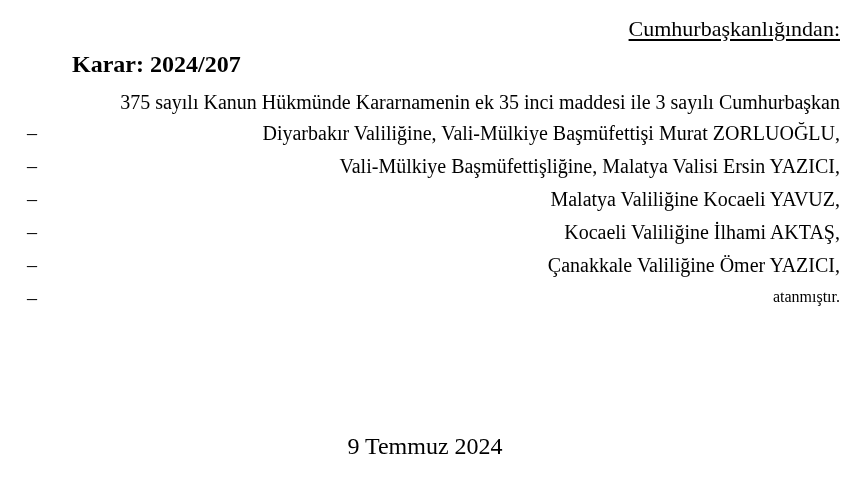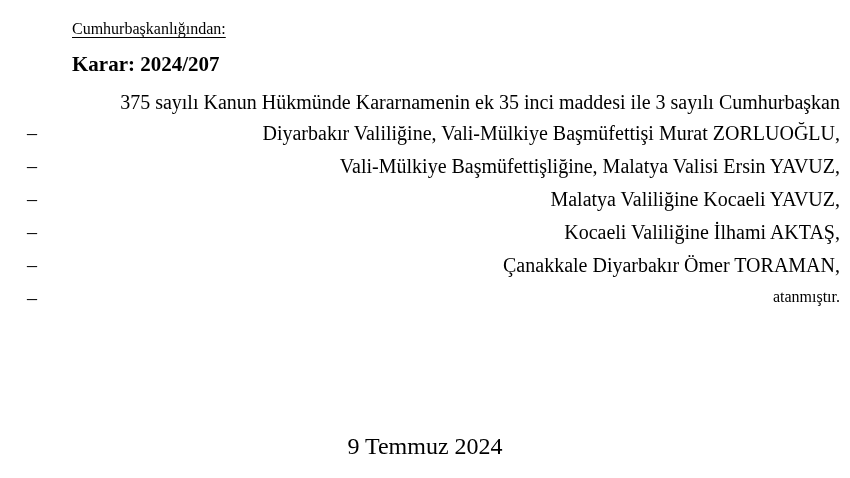"Cumhurbaşkanlığından:" .heading { font-size: 16px -> 22px; text-align: left -> right }
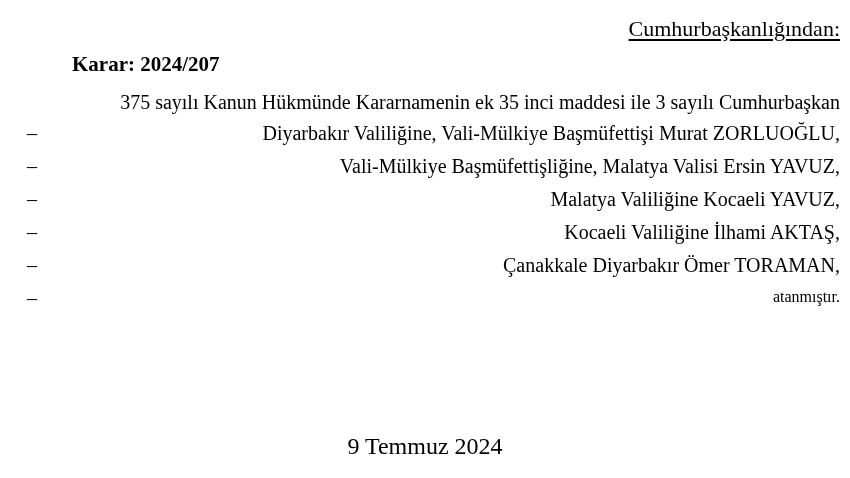"Karar: 2024/207" .decision { font-size: 21px -> 24px }
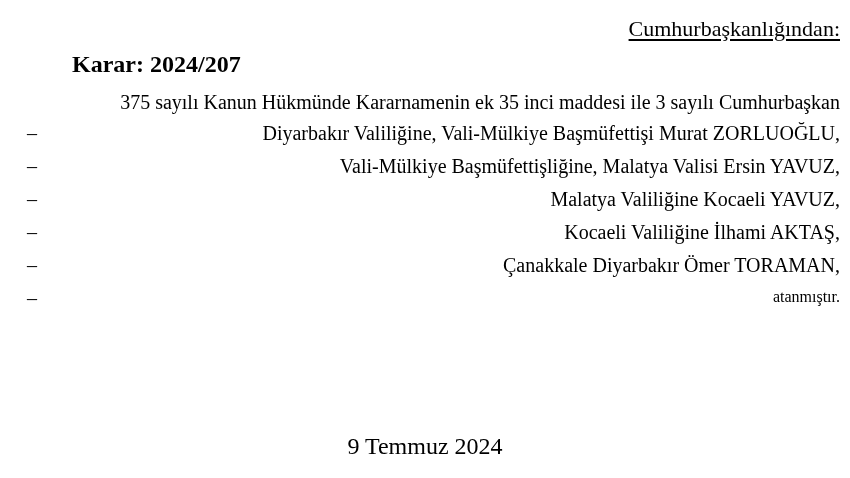"Vali-Mülkiye Başmüfettişliğine, Malatya" span { text: YAVUZ -> YAZICI }
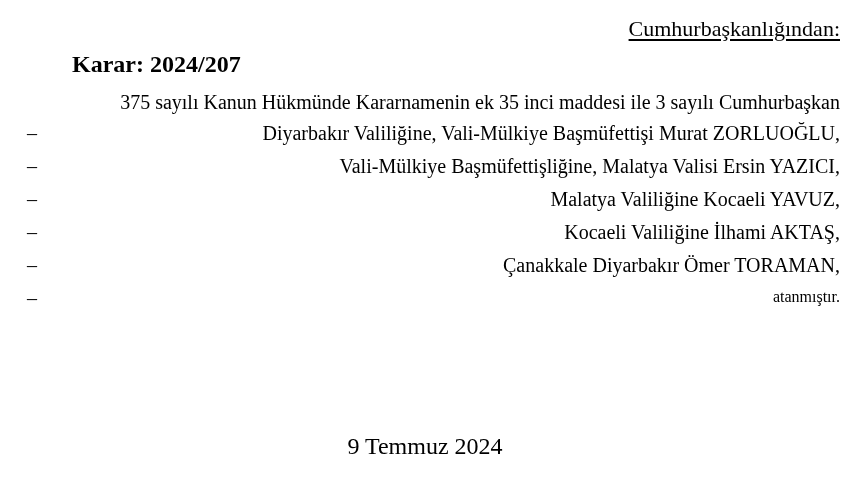"Çanakkale Diyarbakır Ömer TORAMAN," span { text: Diyarbakır Ömer TORAMAN -> Valiliğine Ömer YAZICI }
